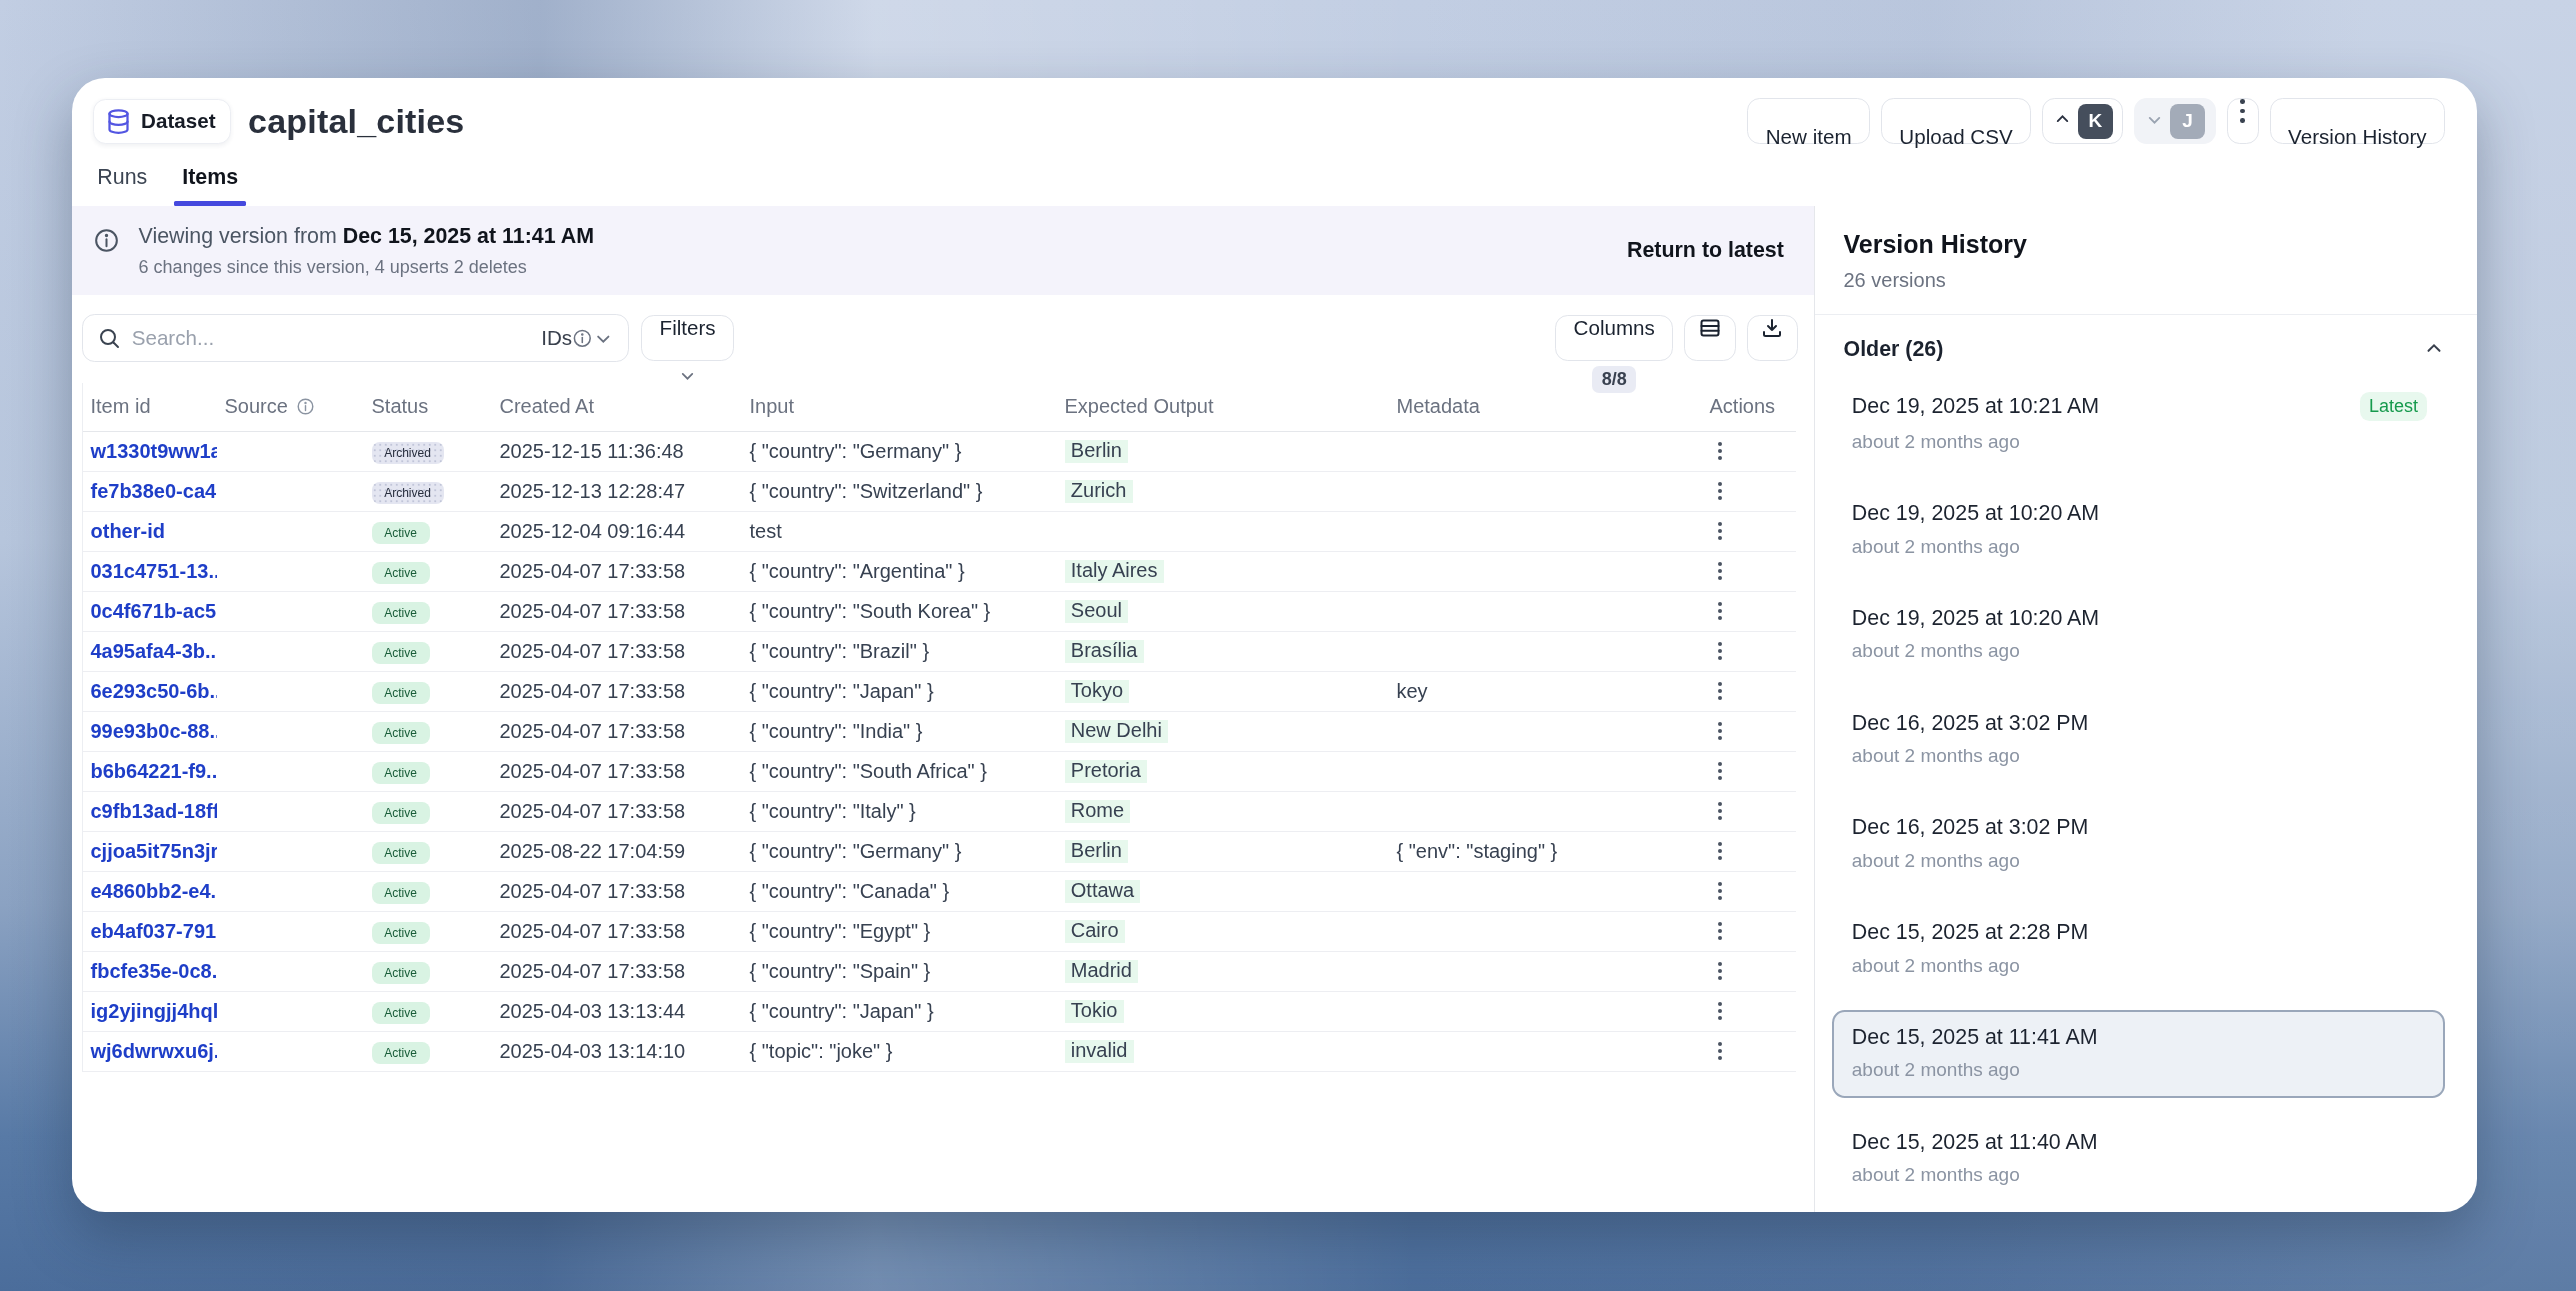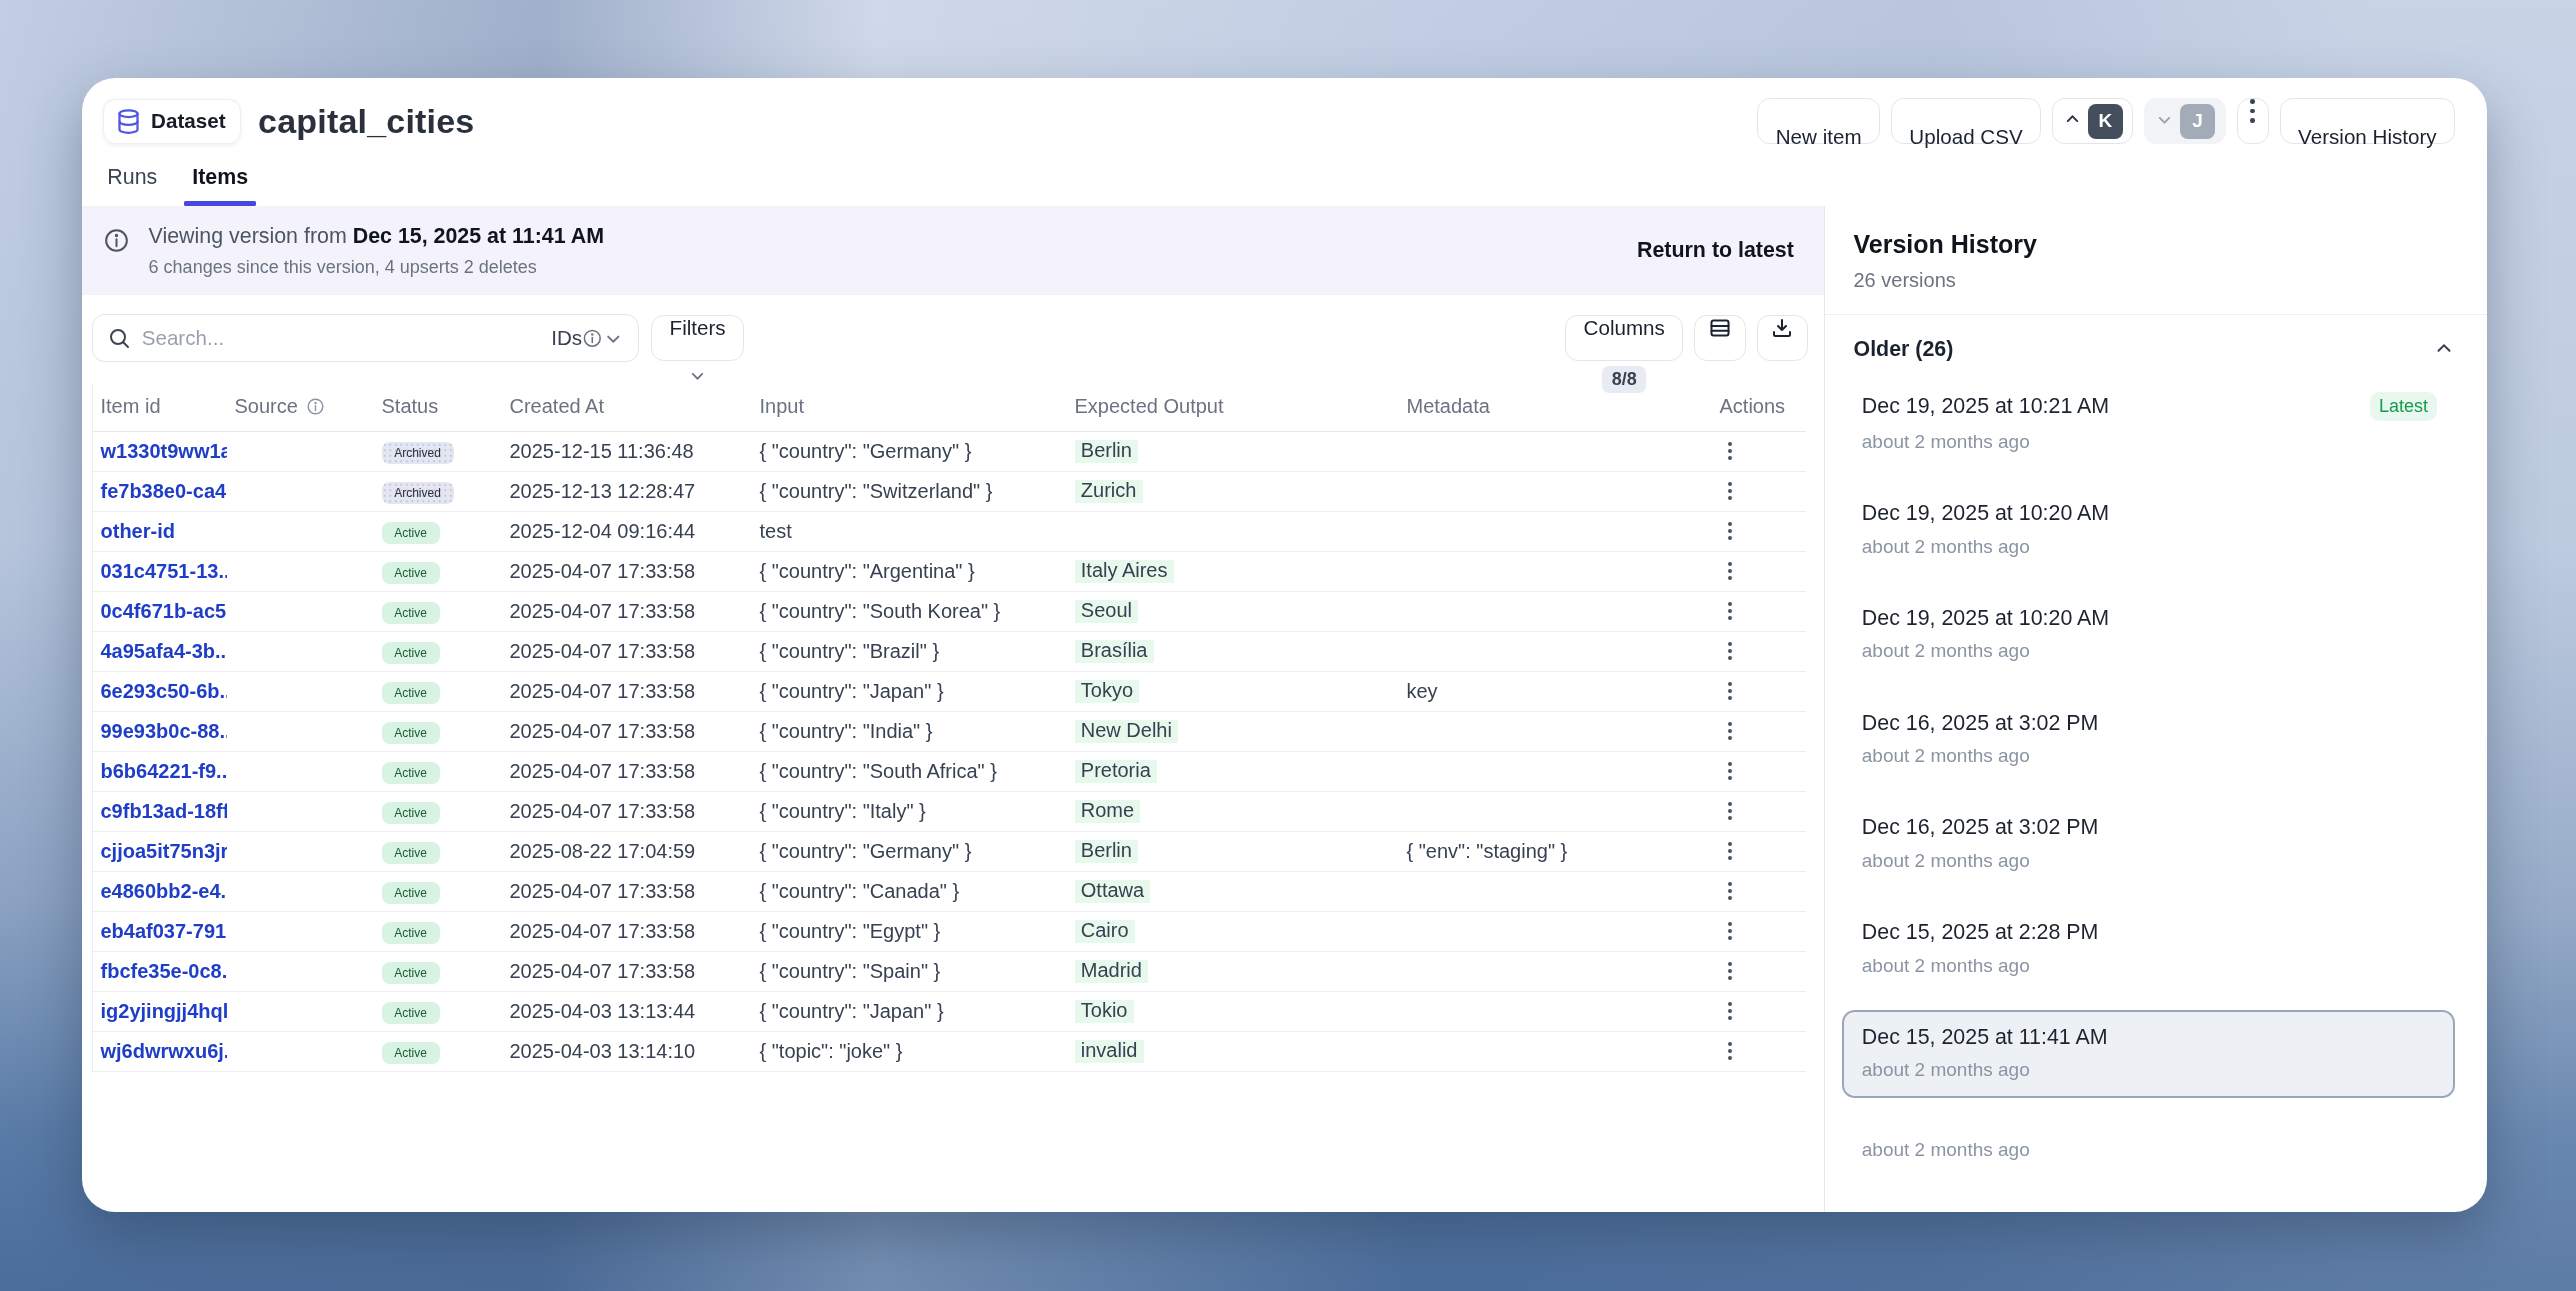"Dataset" .card { left: 82px -> 72px }
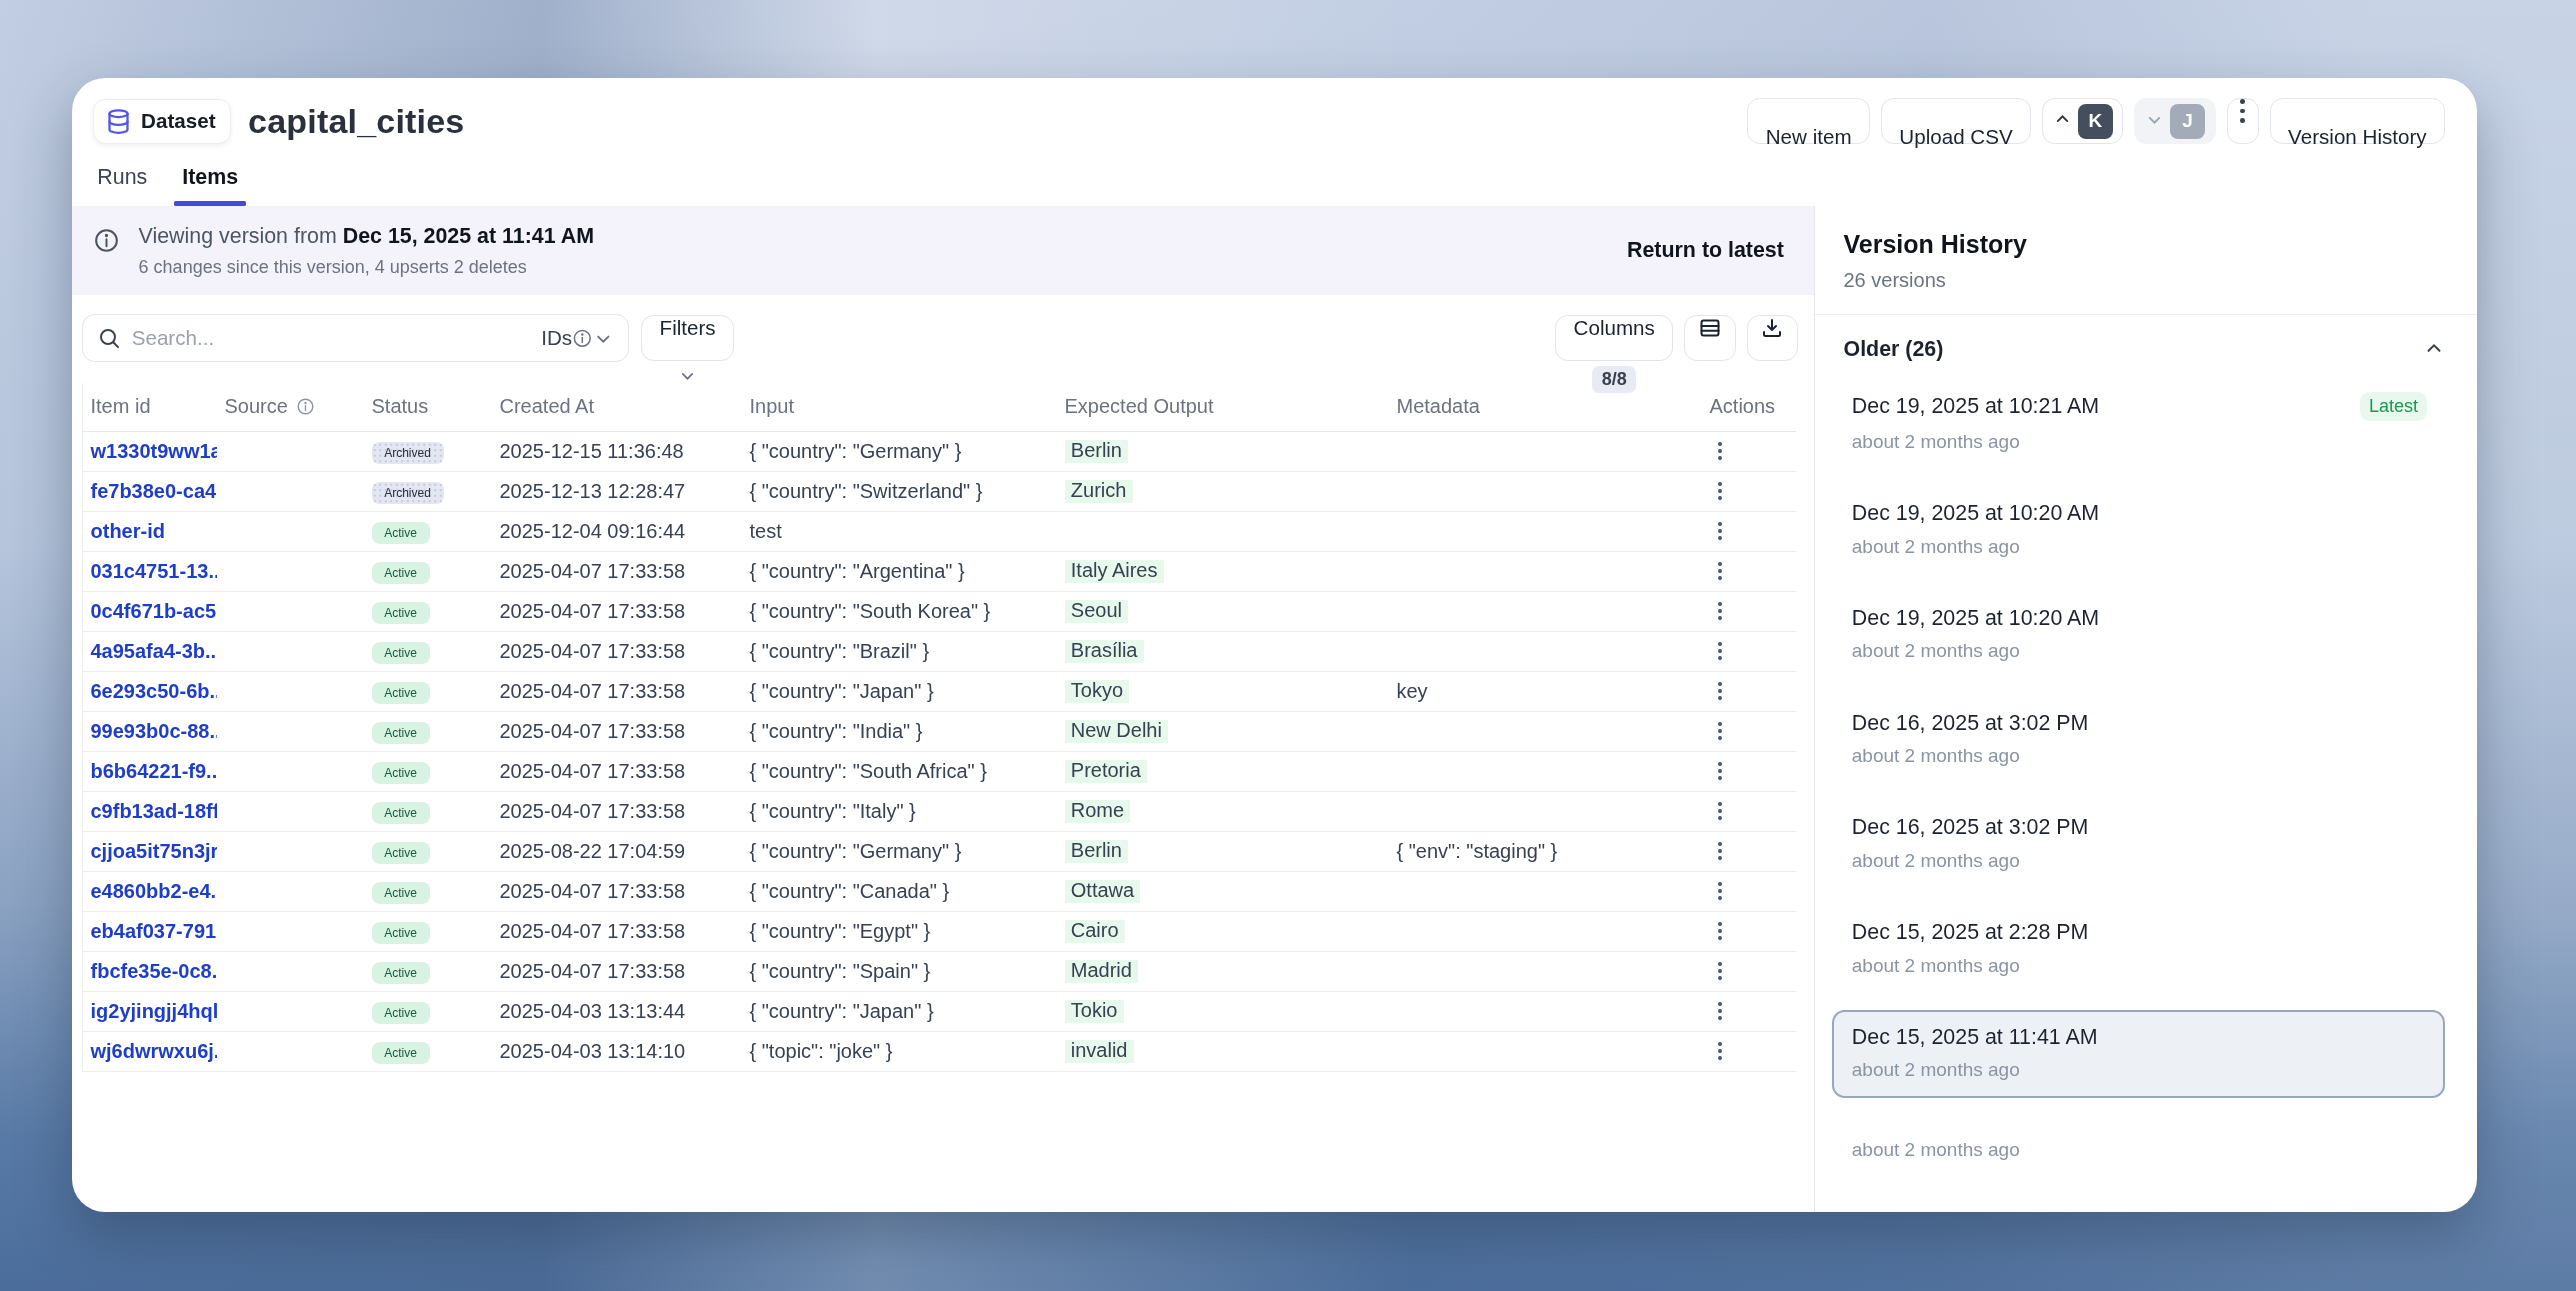"Dec 15, 2025 at 11:40" div.vtop { html: none -> <div> <span>Dec 15, 2025 at 11:40 AM</span> </div> }
